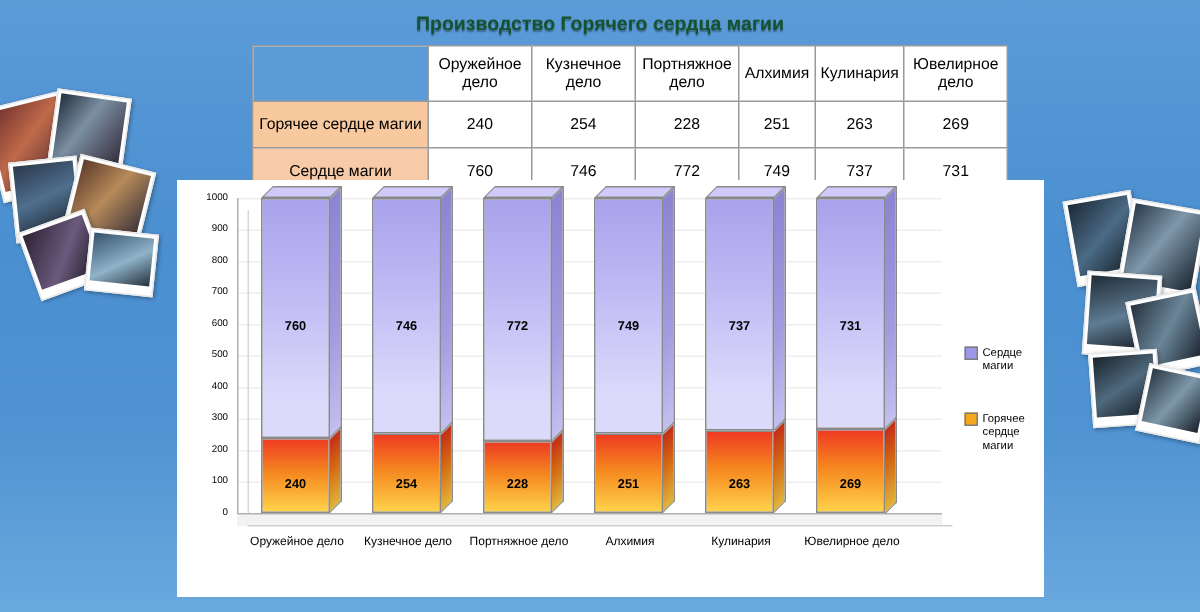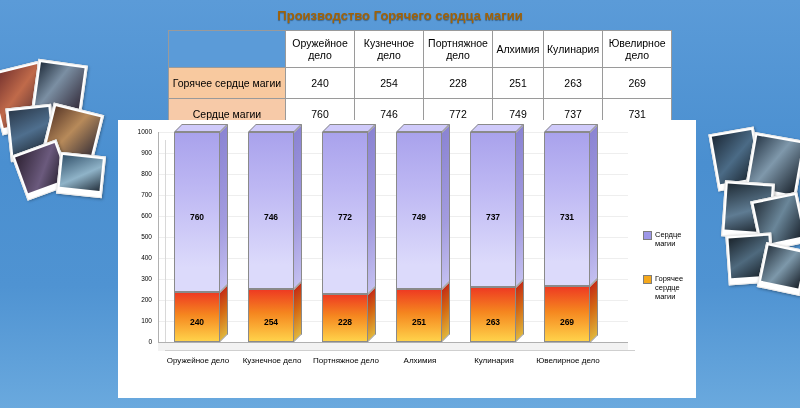"Производство Горячего сердца магии" .title { color: #a16207 -> #14532d }
